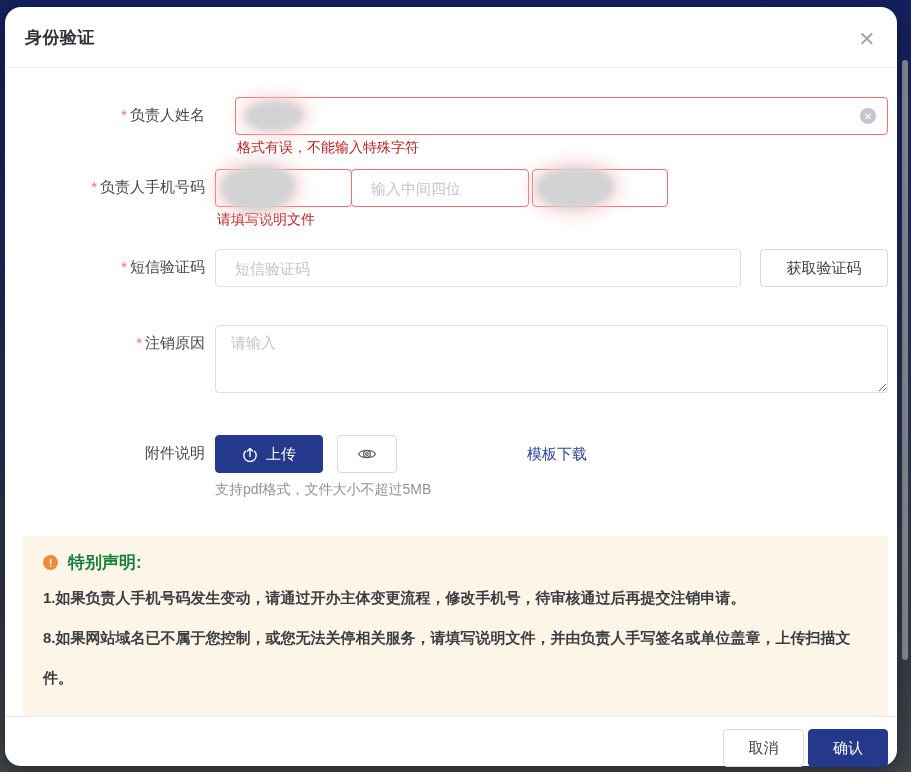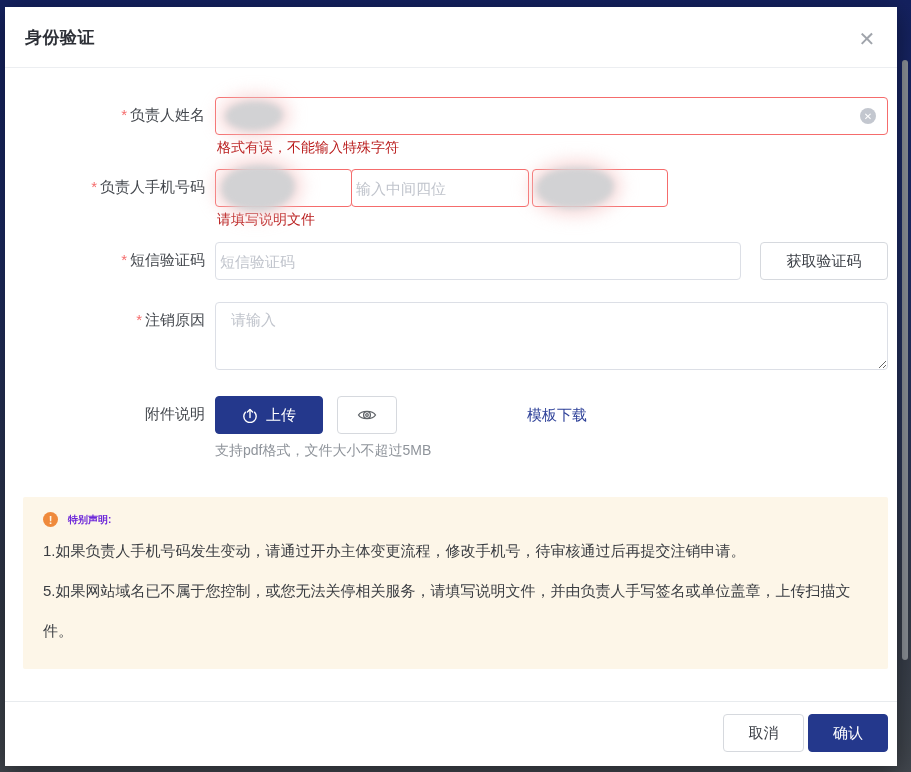"身份验证" .dialog { border-radius: 0 -> 16px }
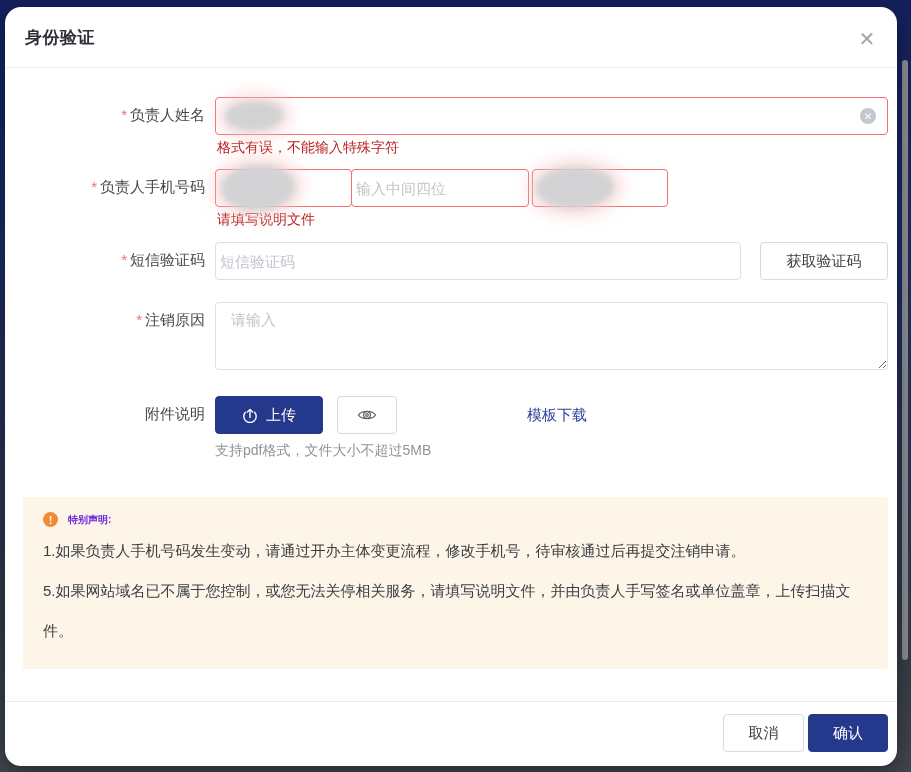"* 负责人姓名" .row-gap-a { gap: none -> 20px }
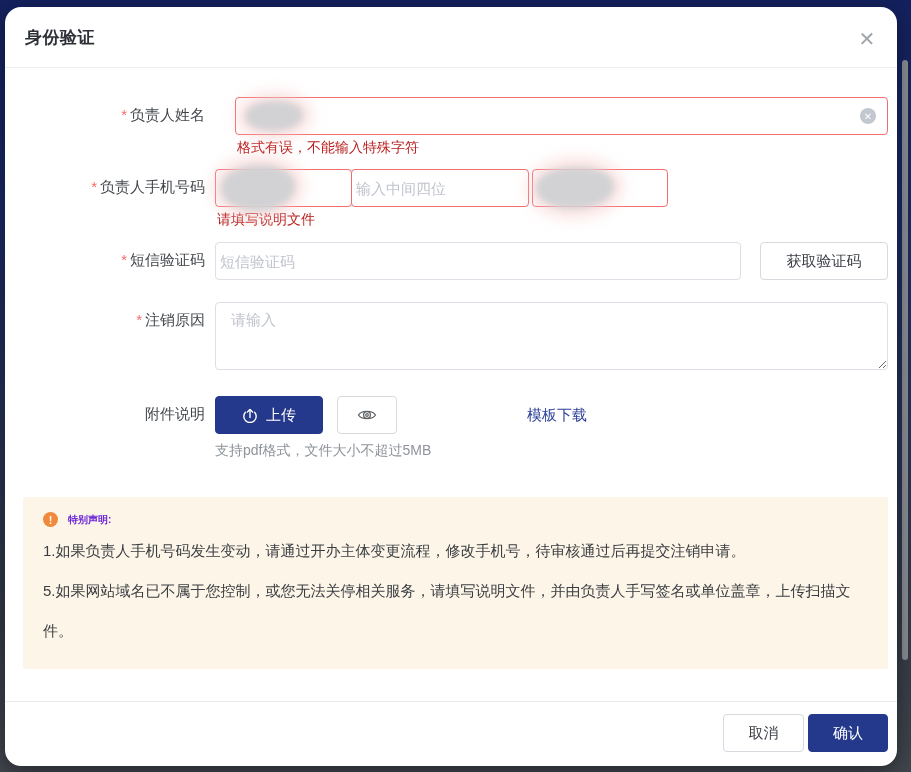"* 负责人手机号码" .row-gap-b { margin-bottom: 12px -> 19px }
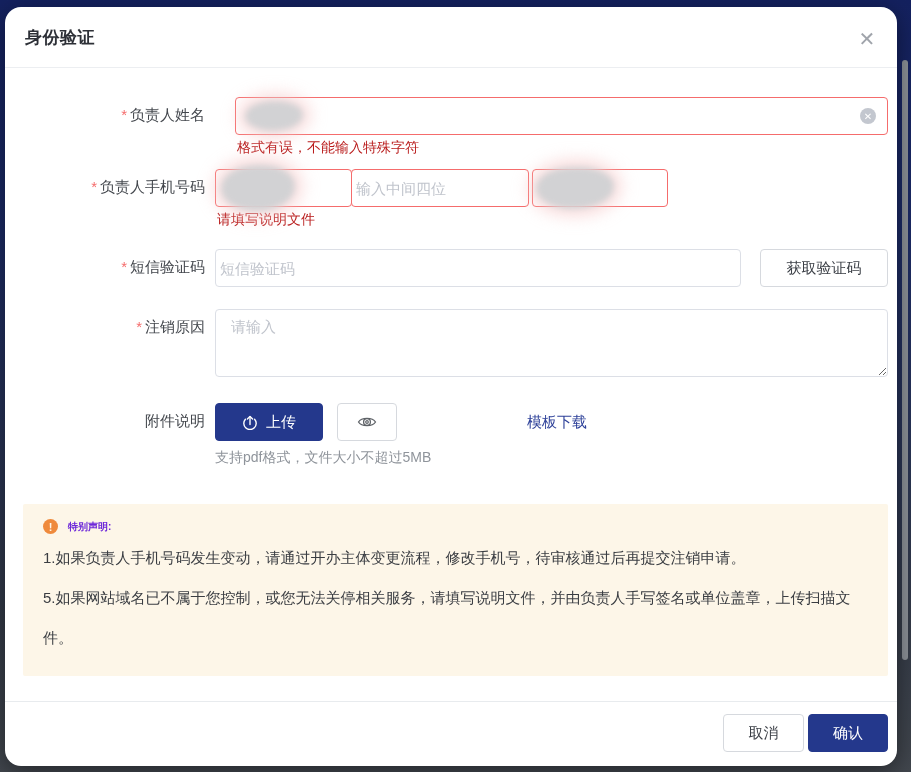"输入中间四位" .txt-input { padding: 0 4px -> 0 19px }
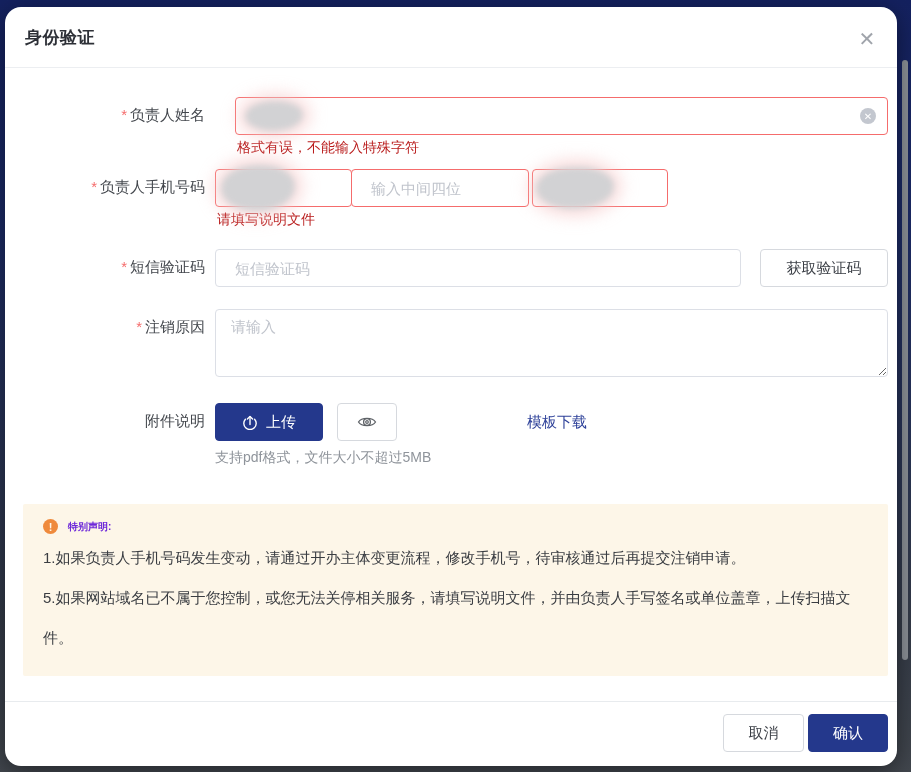"* 短信验证码" .row-gap-c { margin-bottom: 22px -> 38px }
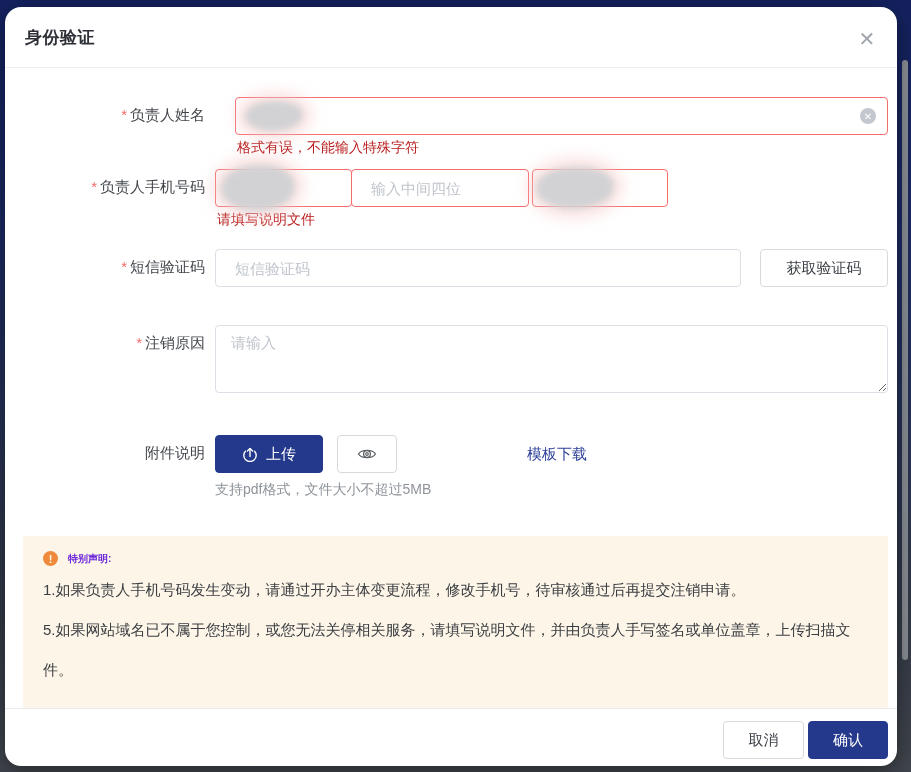"特别声明:" .notice-title { color: #6d28d9 -> #15803d; font-size: 10px -> 17px }
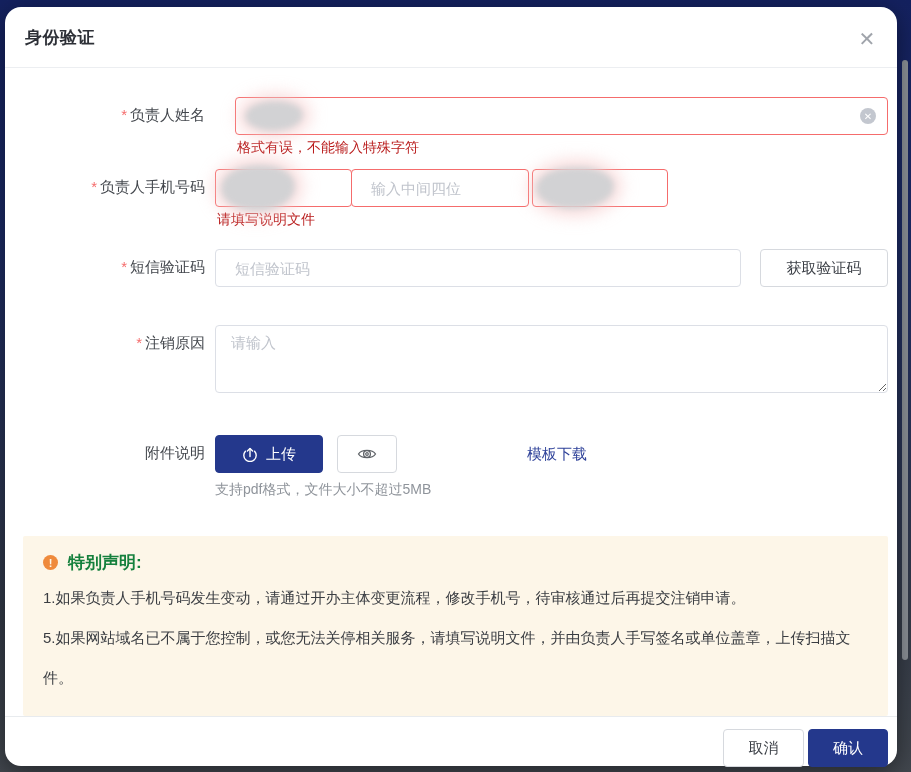"1.如果负责人手机号码发生变动，请通过开办主体变更流程，修改手机号，待审核通过后" .notice-item { font-weight: 400 -> 700 }
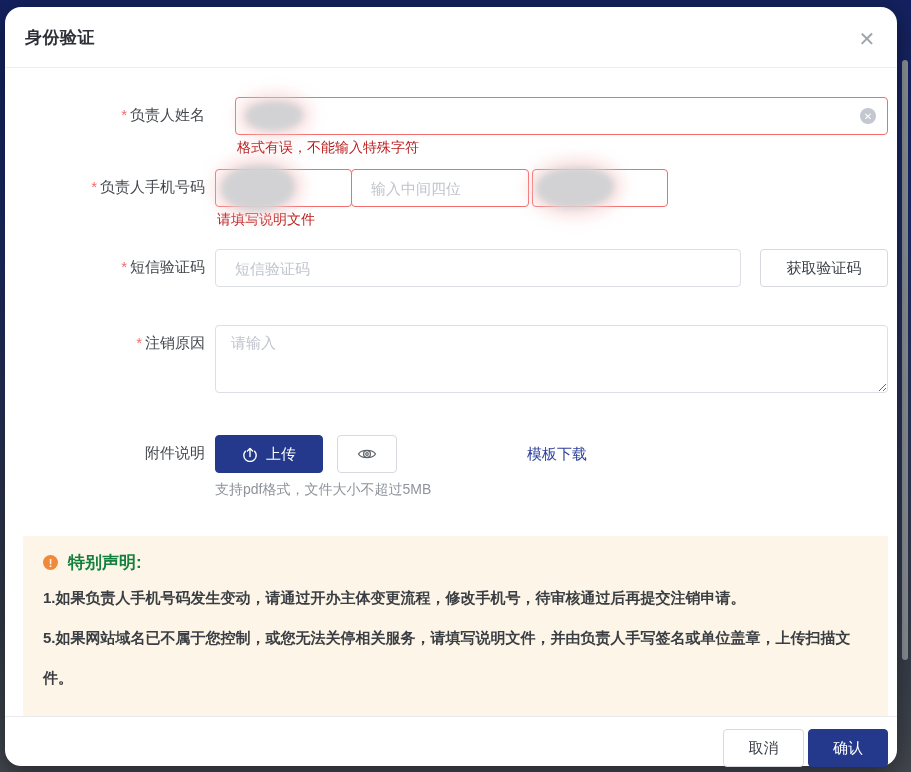"5.如果网站域名已不属于您控制，或您无法关停相关服务，请填写说明文件，并由负责人" div.notice-item { text: 5 -> 8 }
